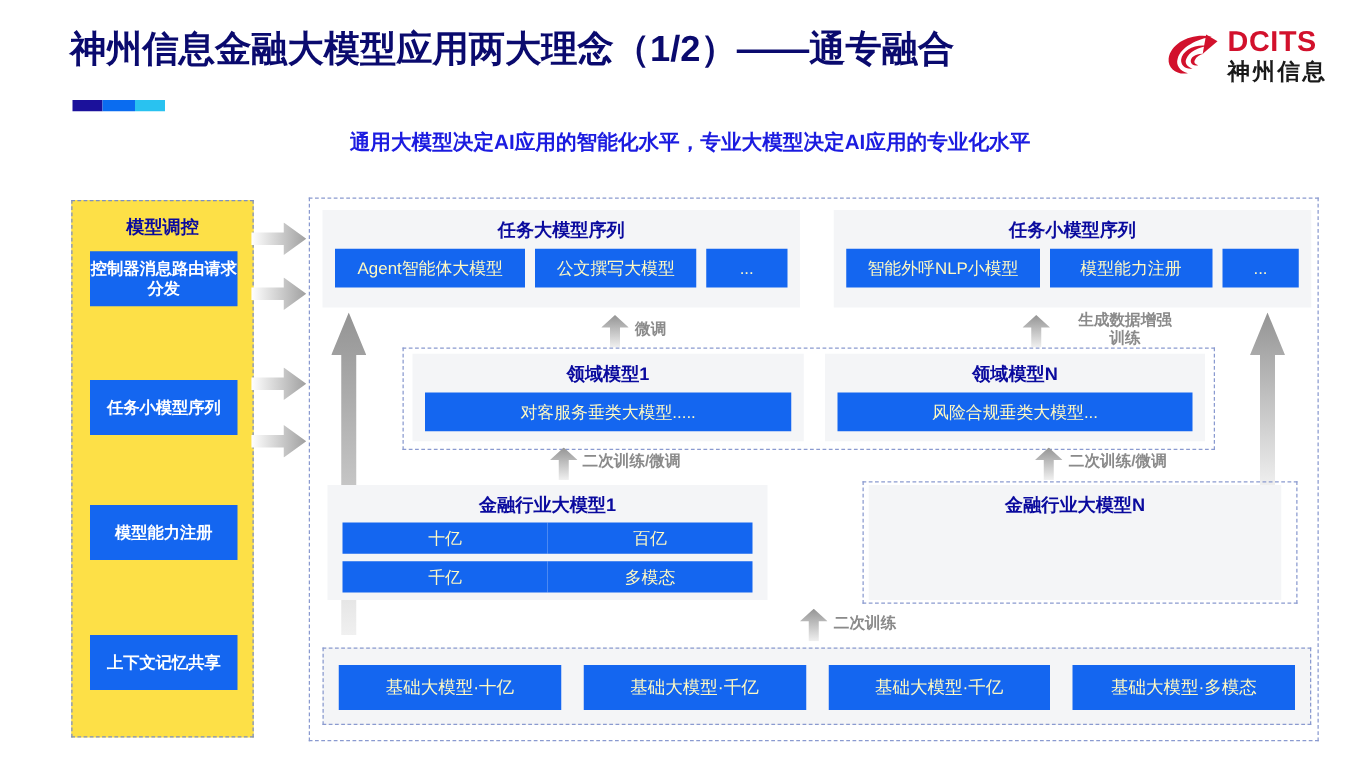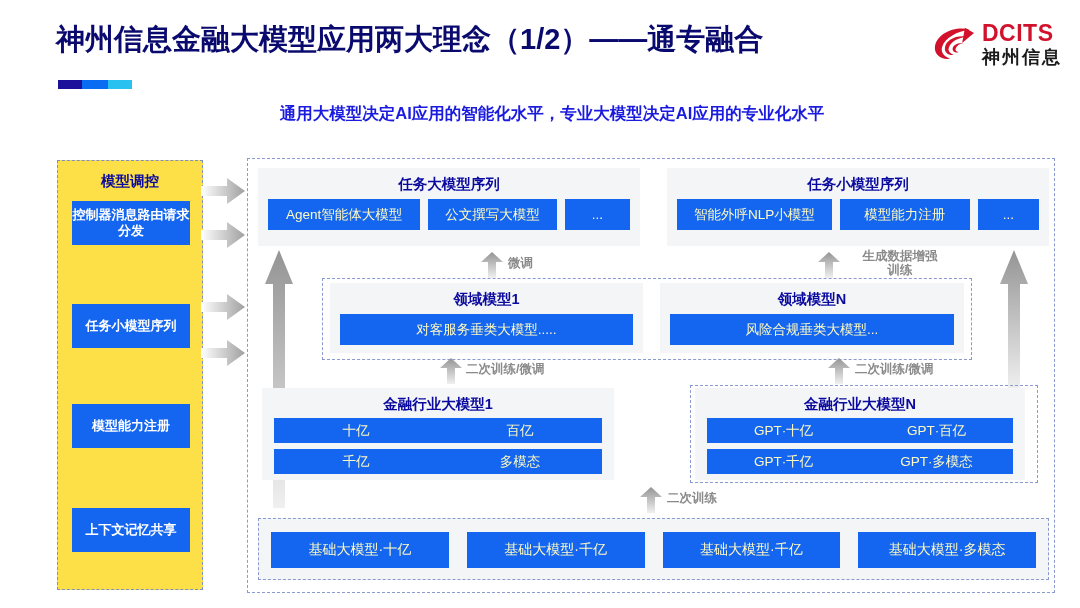"GPT·十亿" div.fin-grid { html: <div> <div>GPT·十亿</div> <div>GPT·百亿</div> <div>GPT·千亿</div> <div>GPT·多模态</div> </div> -> none }
